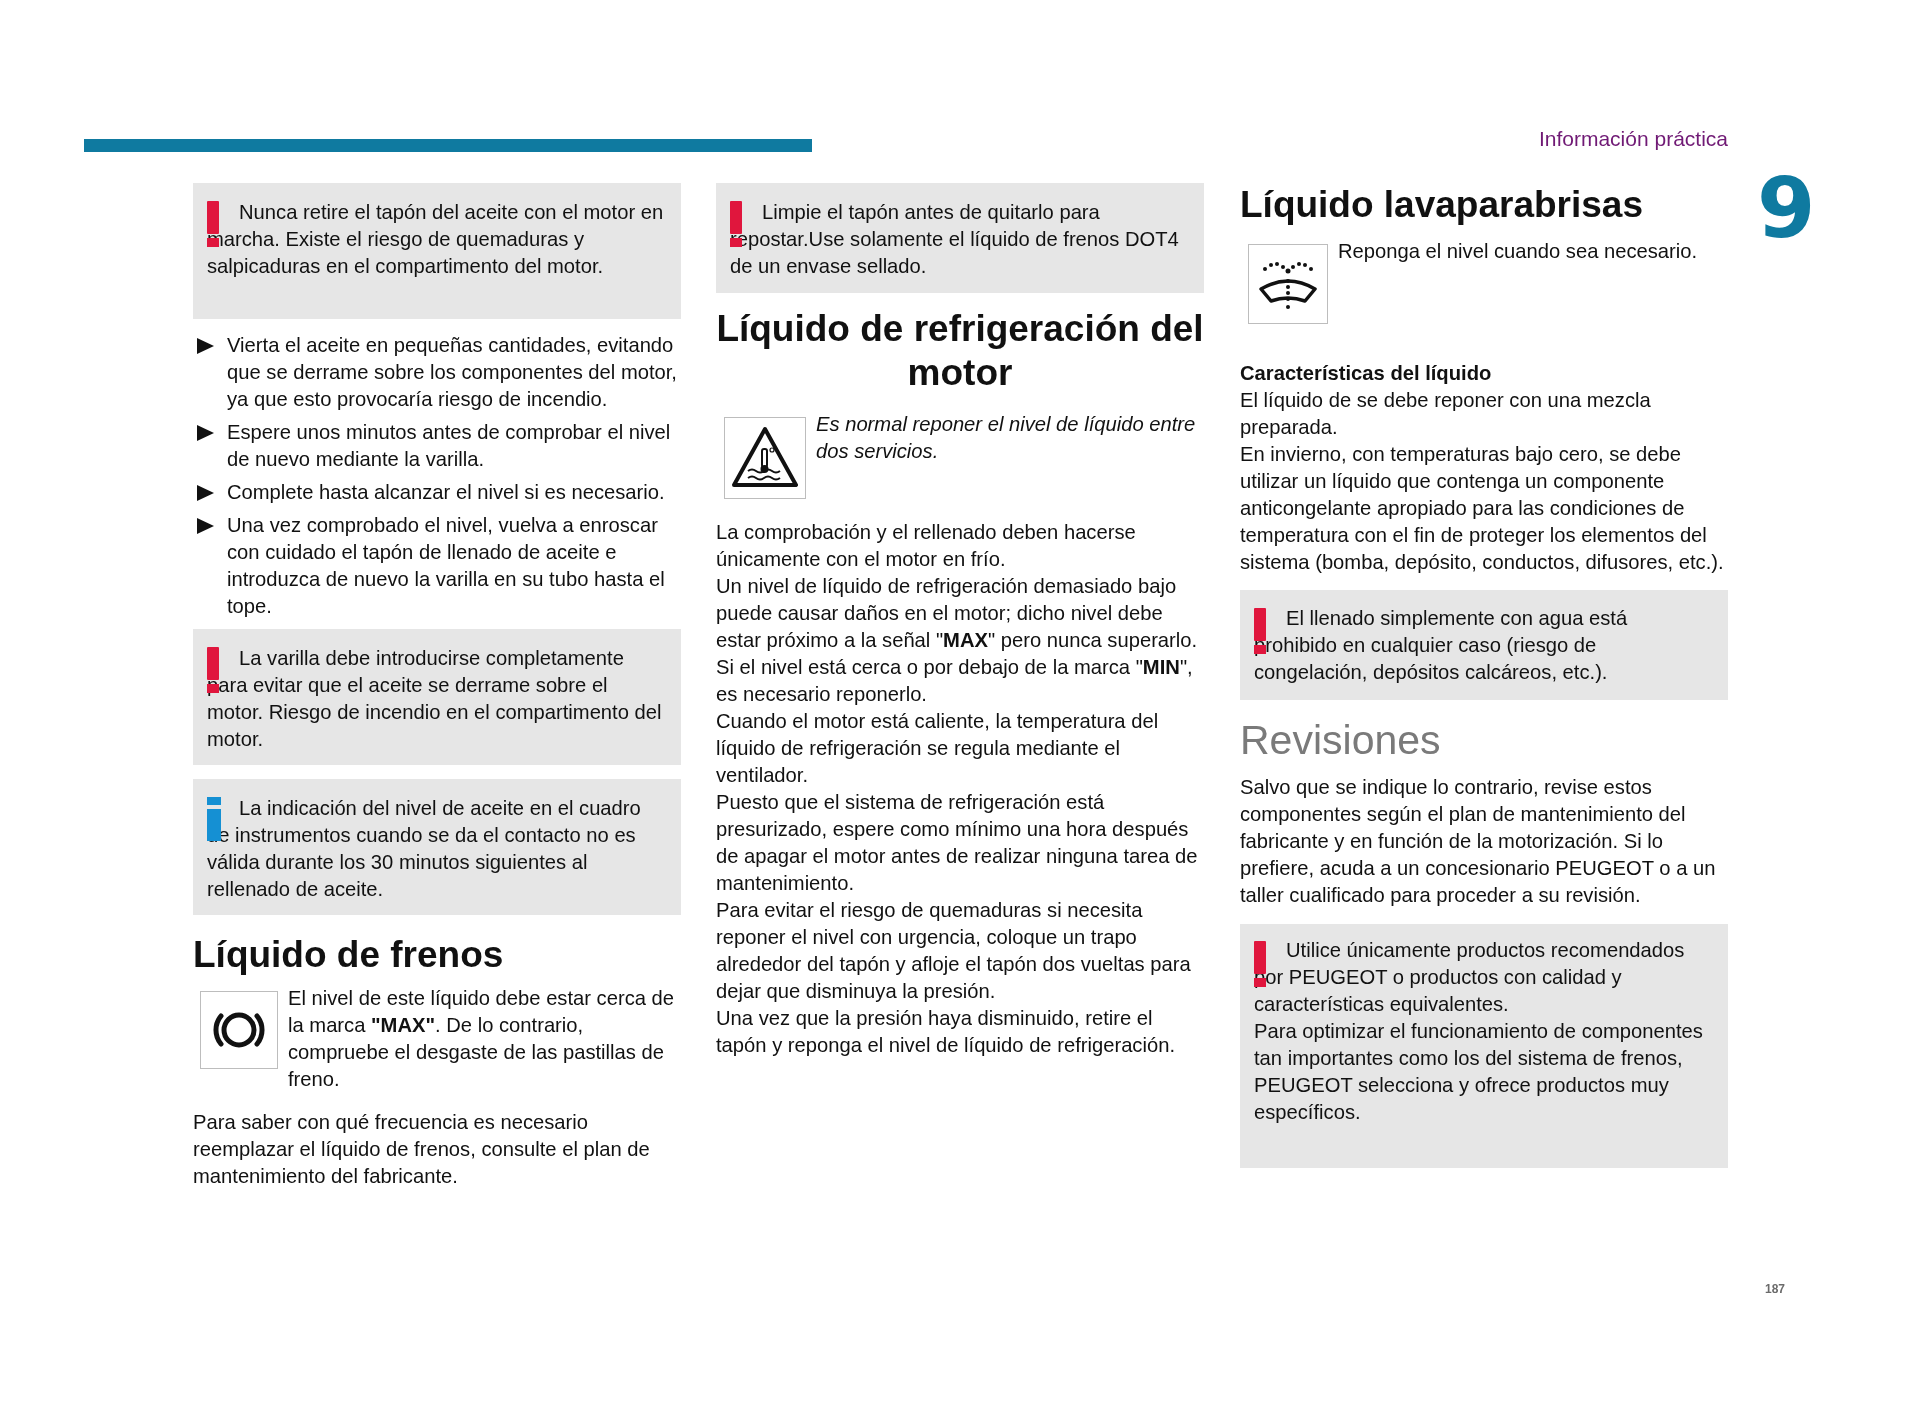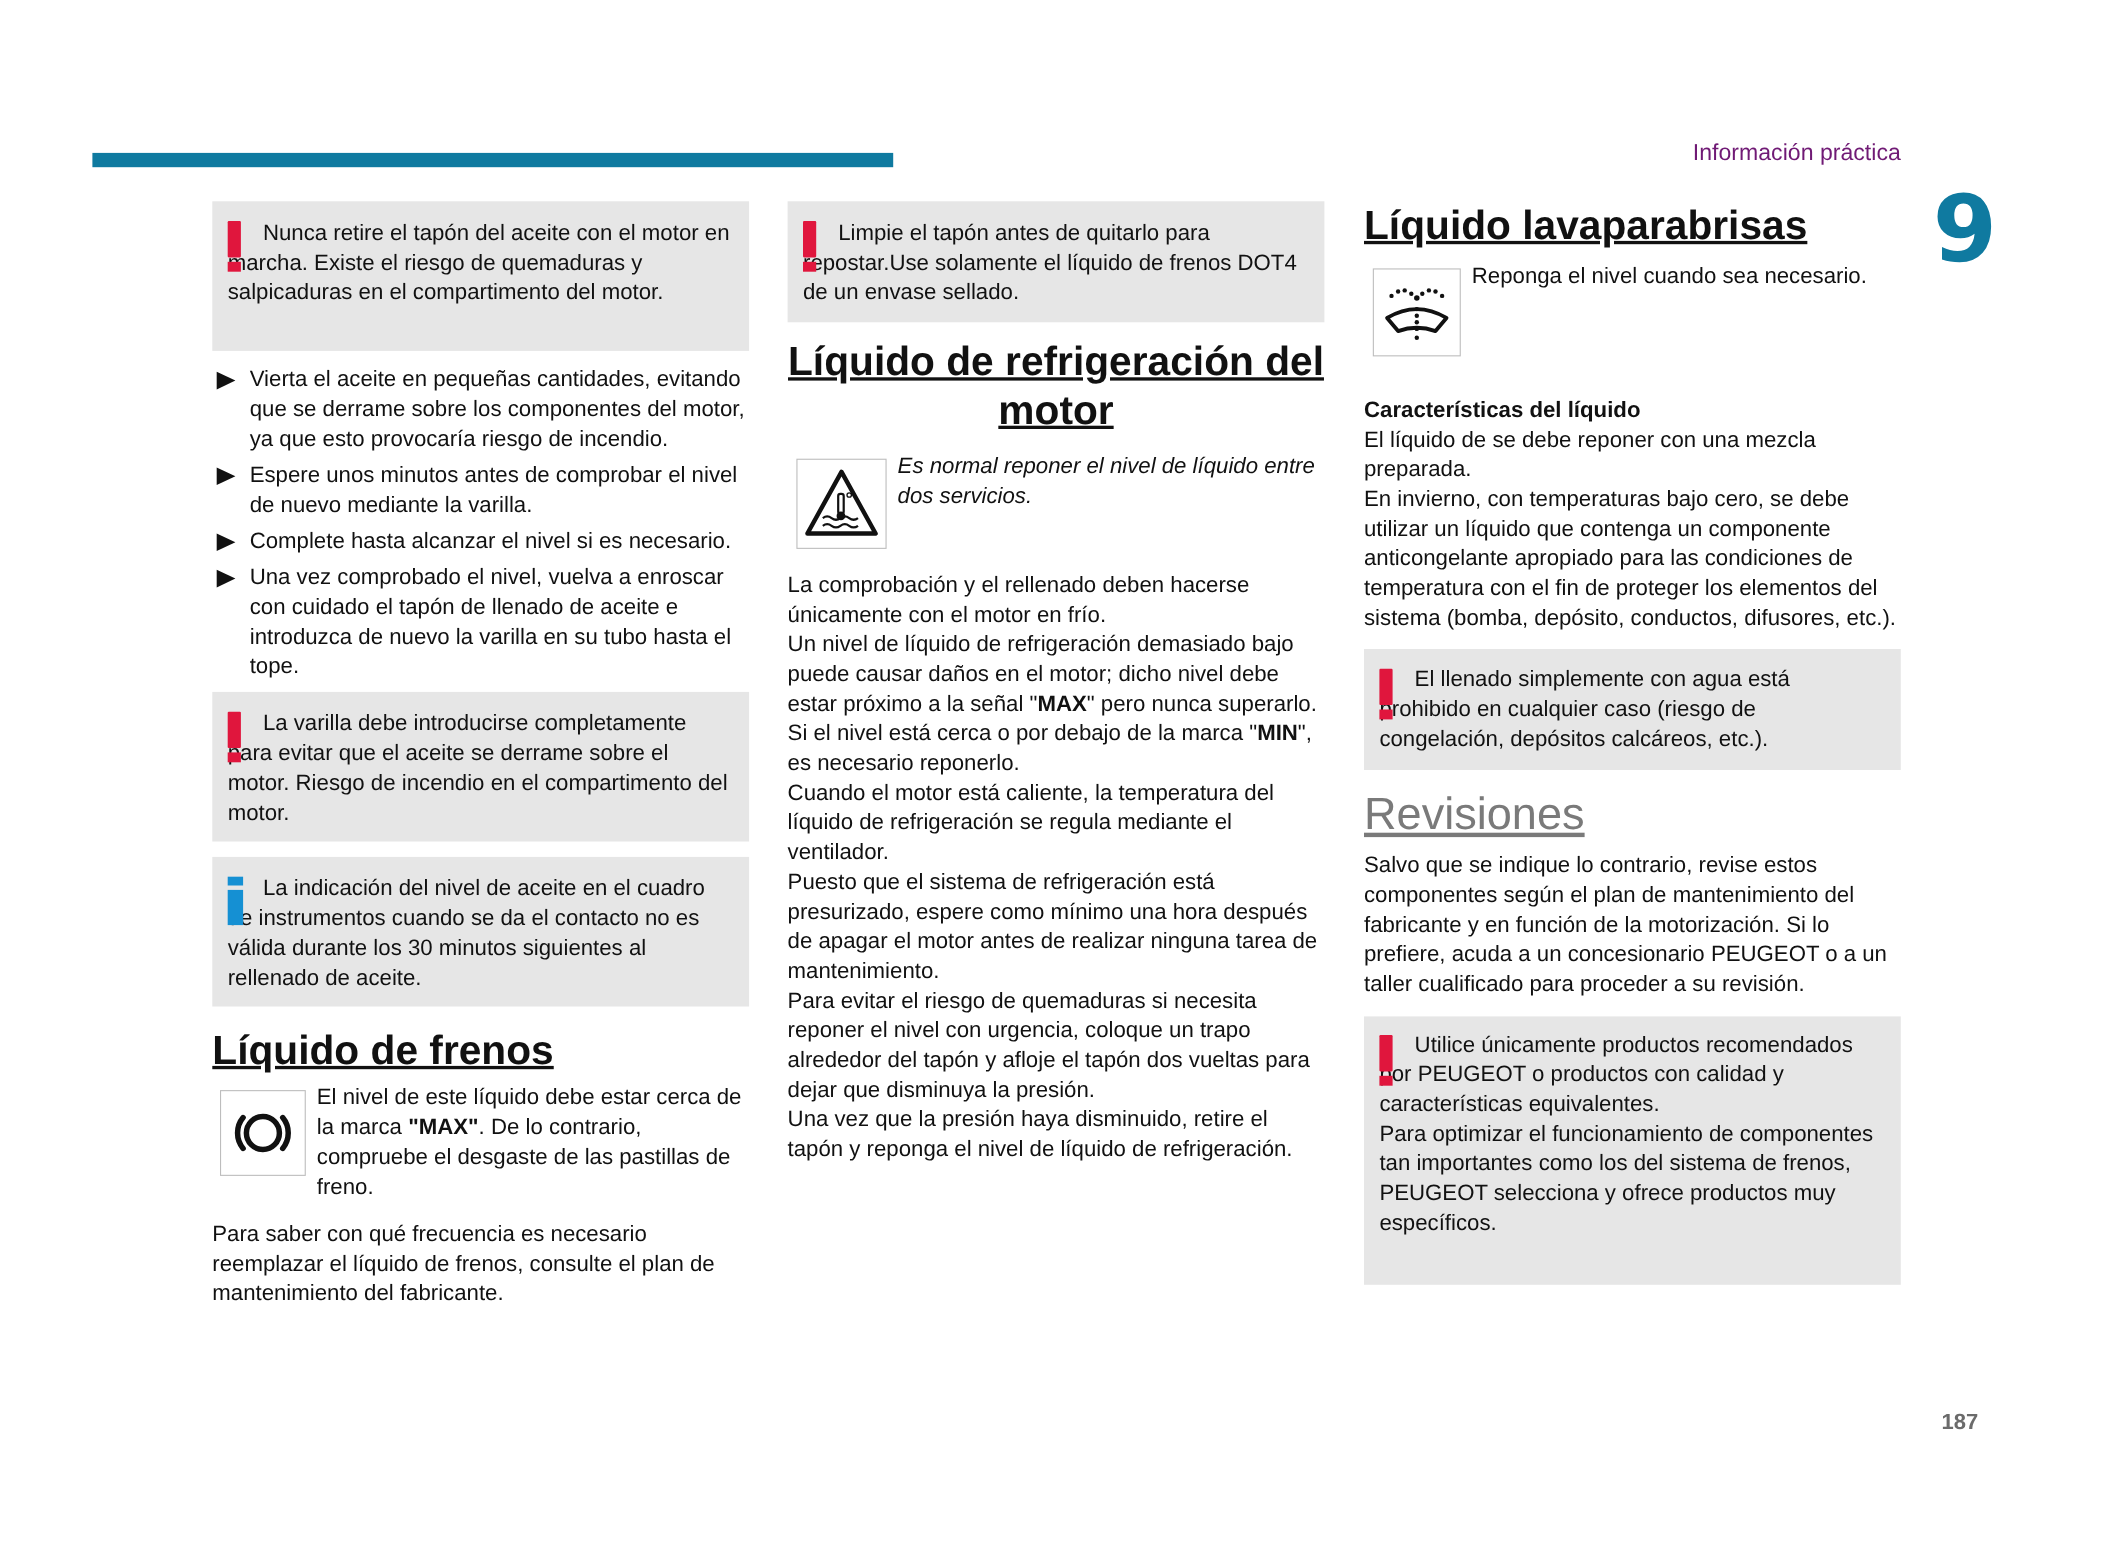"Líquido lavaparabrisas" h2 { text-decoration: underline -> none }
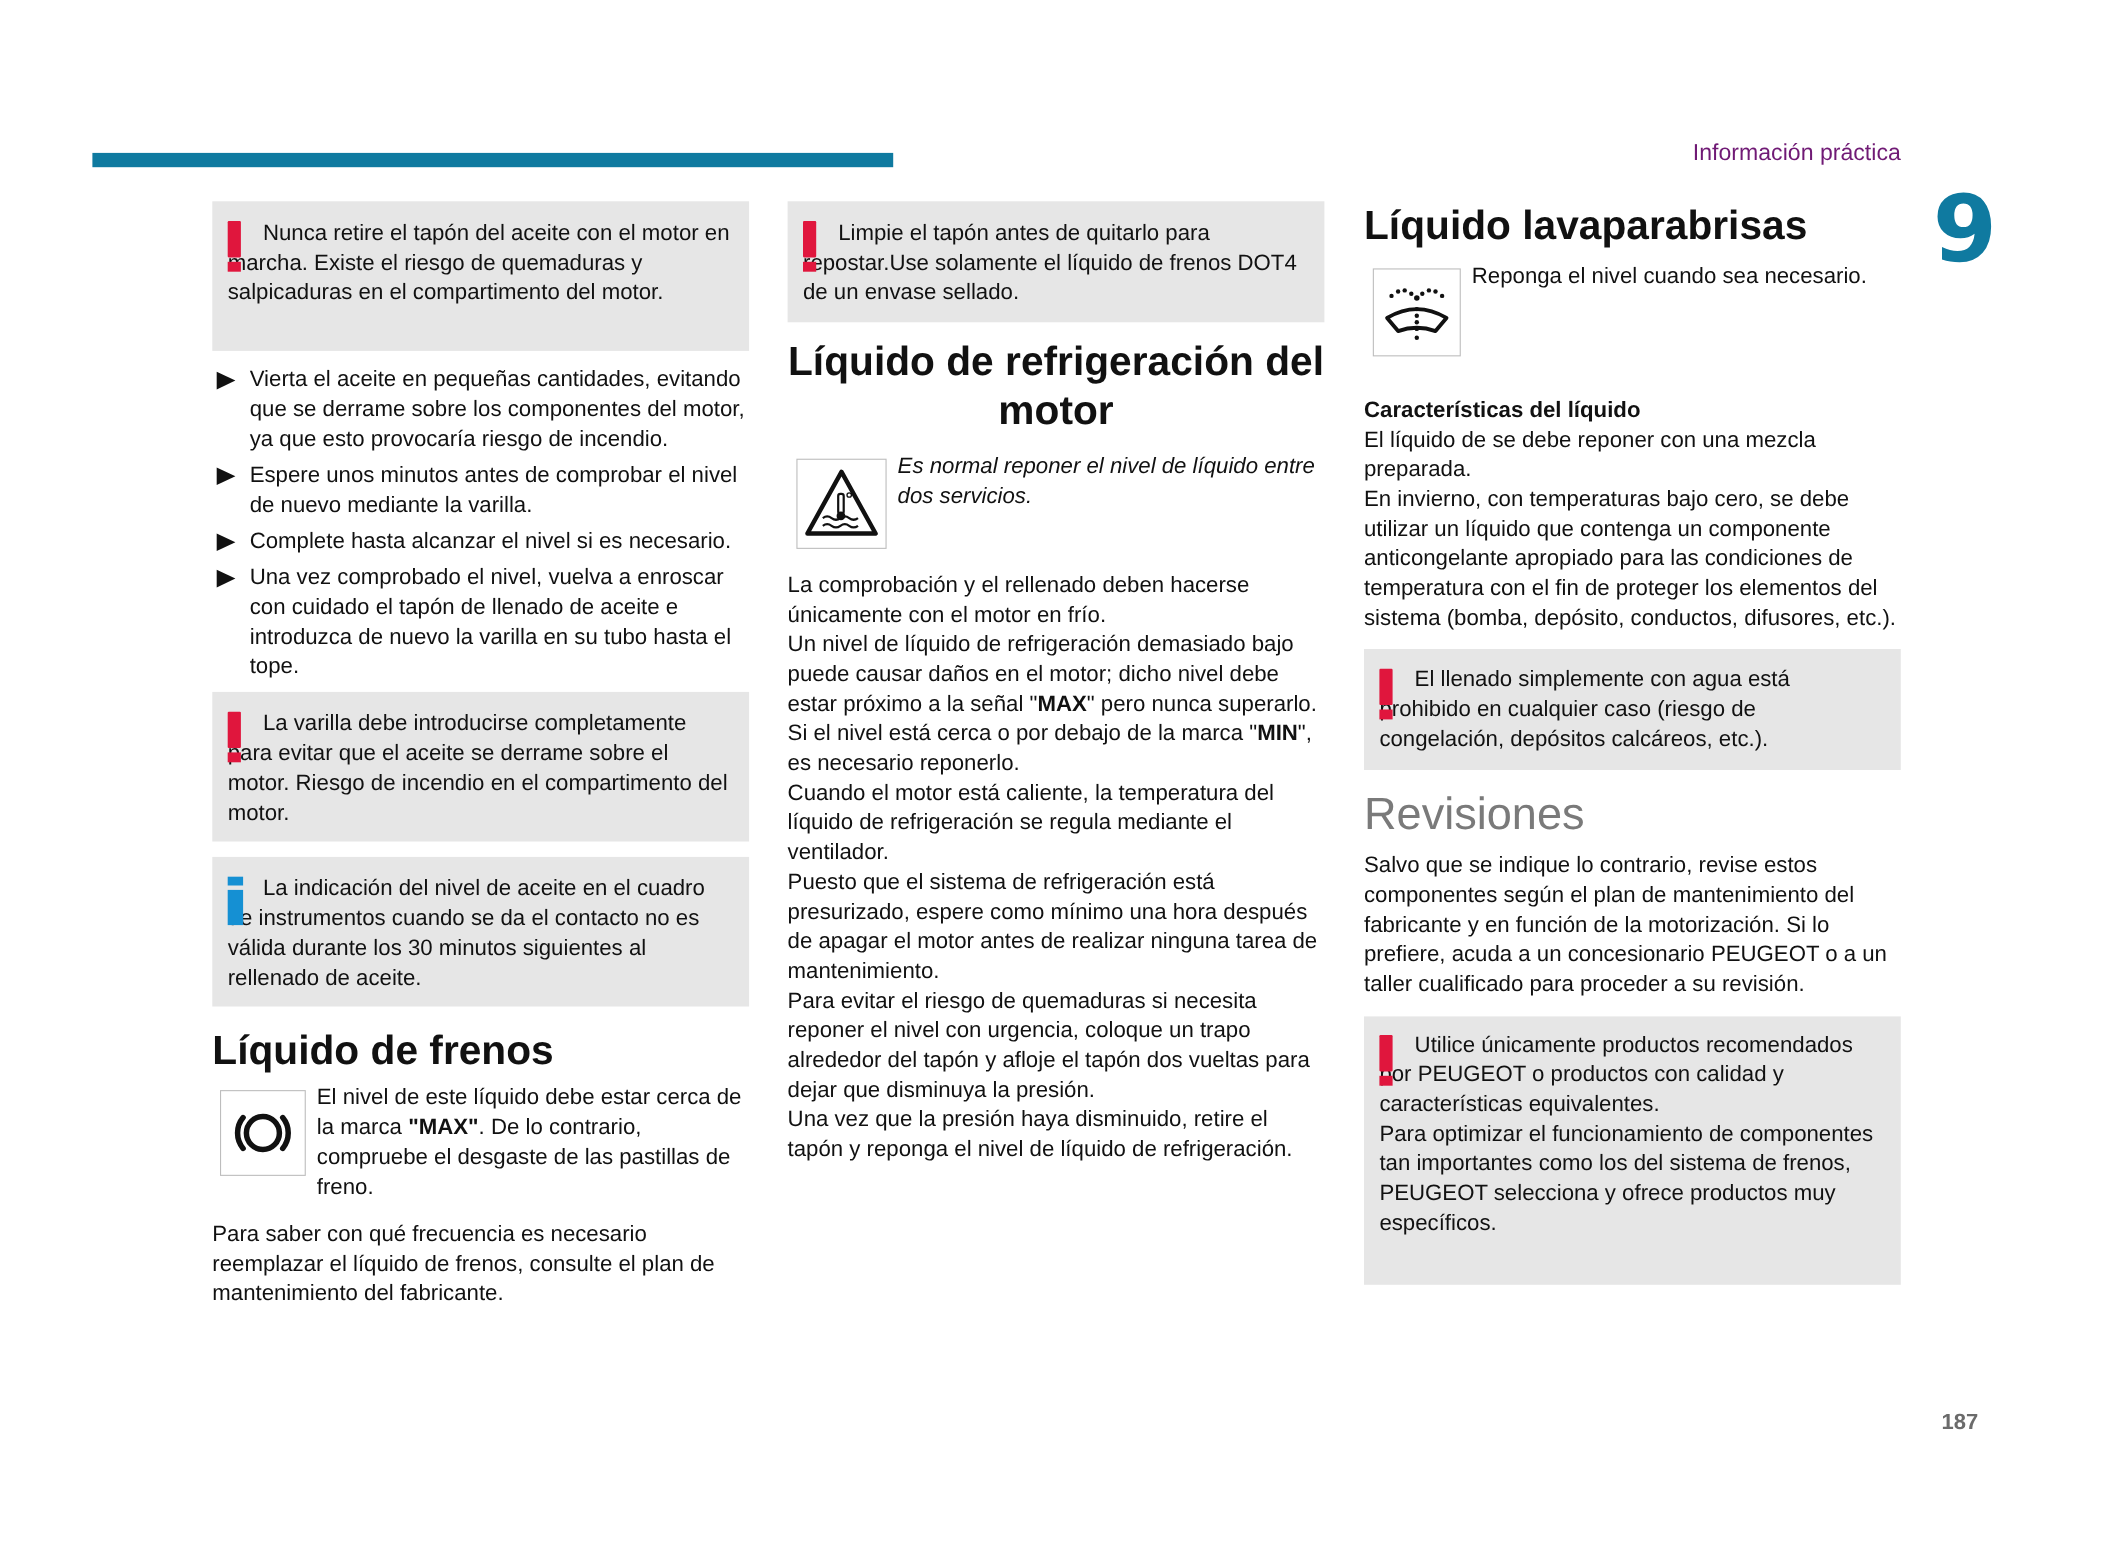"187" .pagenum { font-size: 20px -> 12px }
